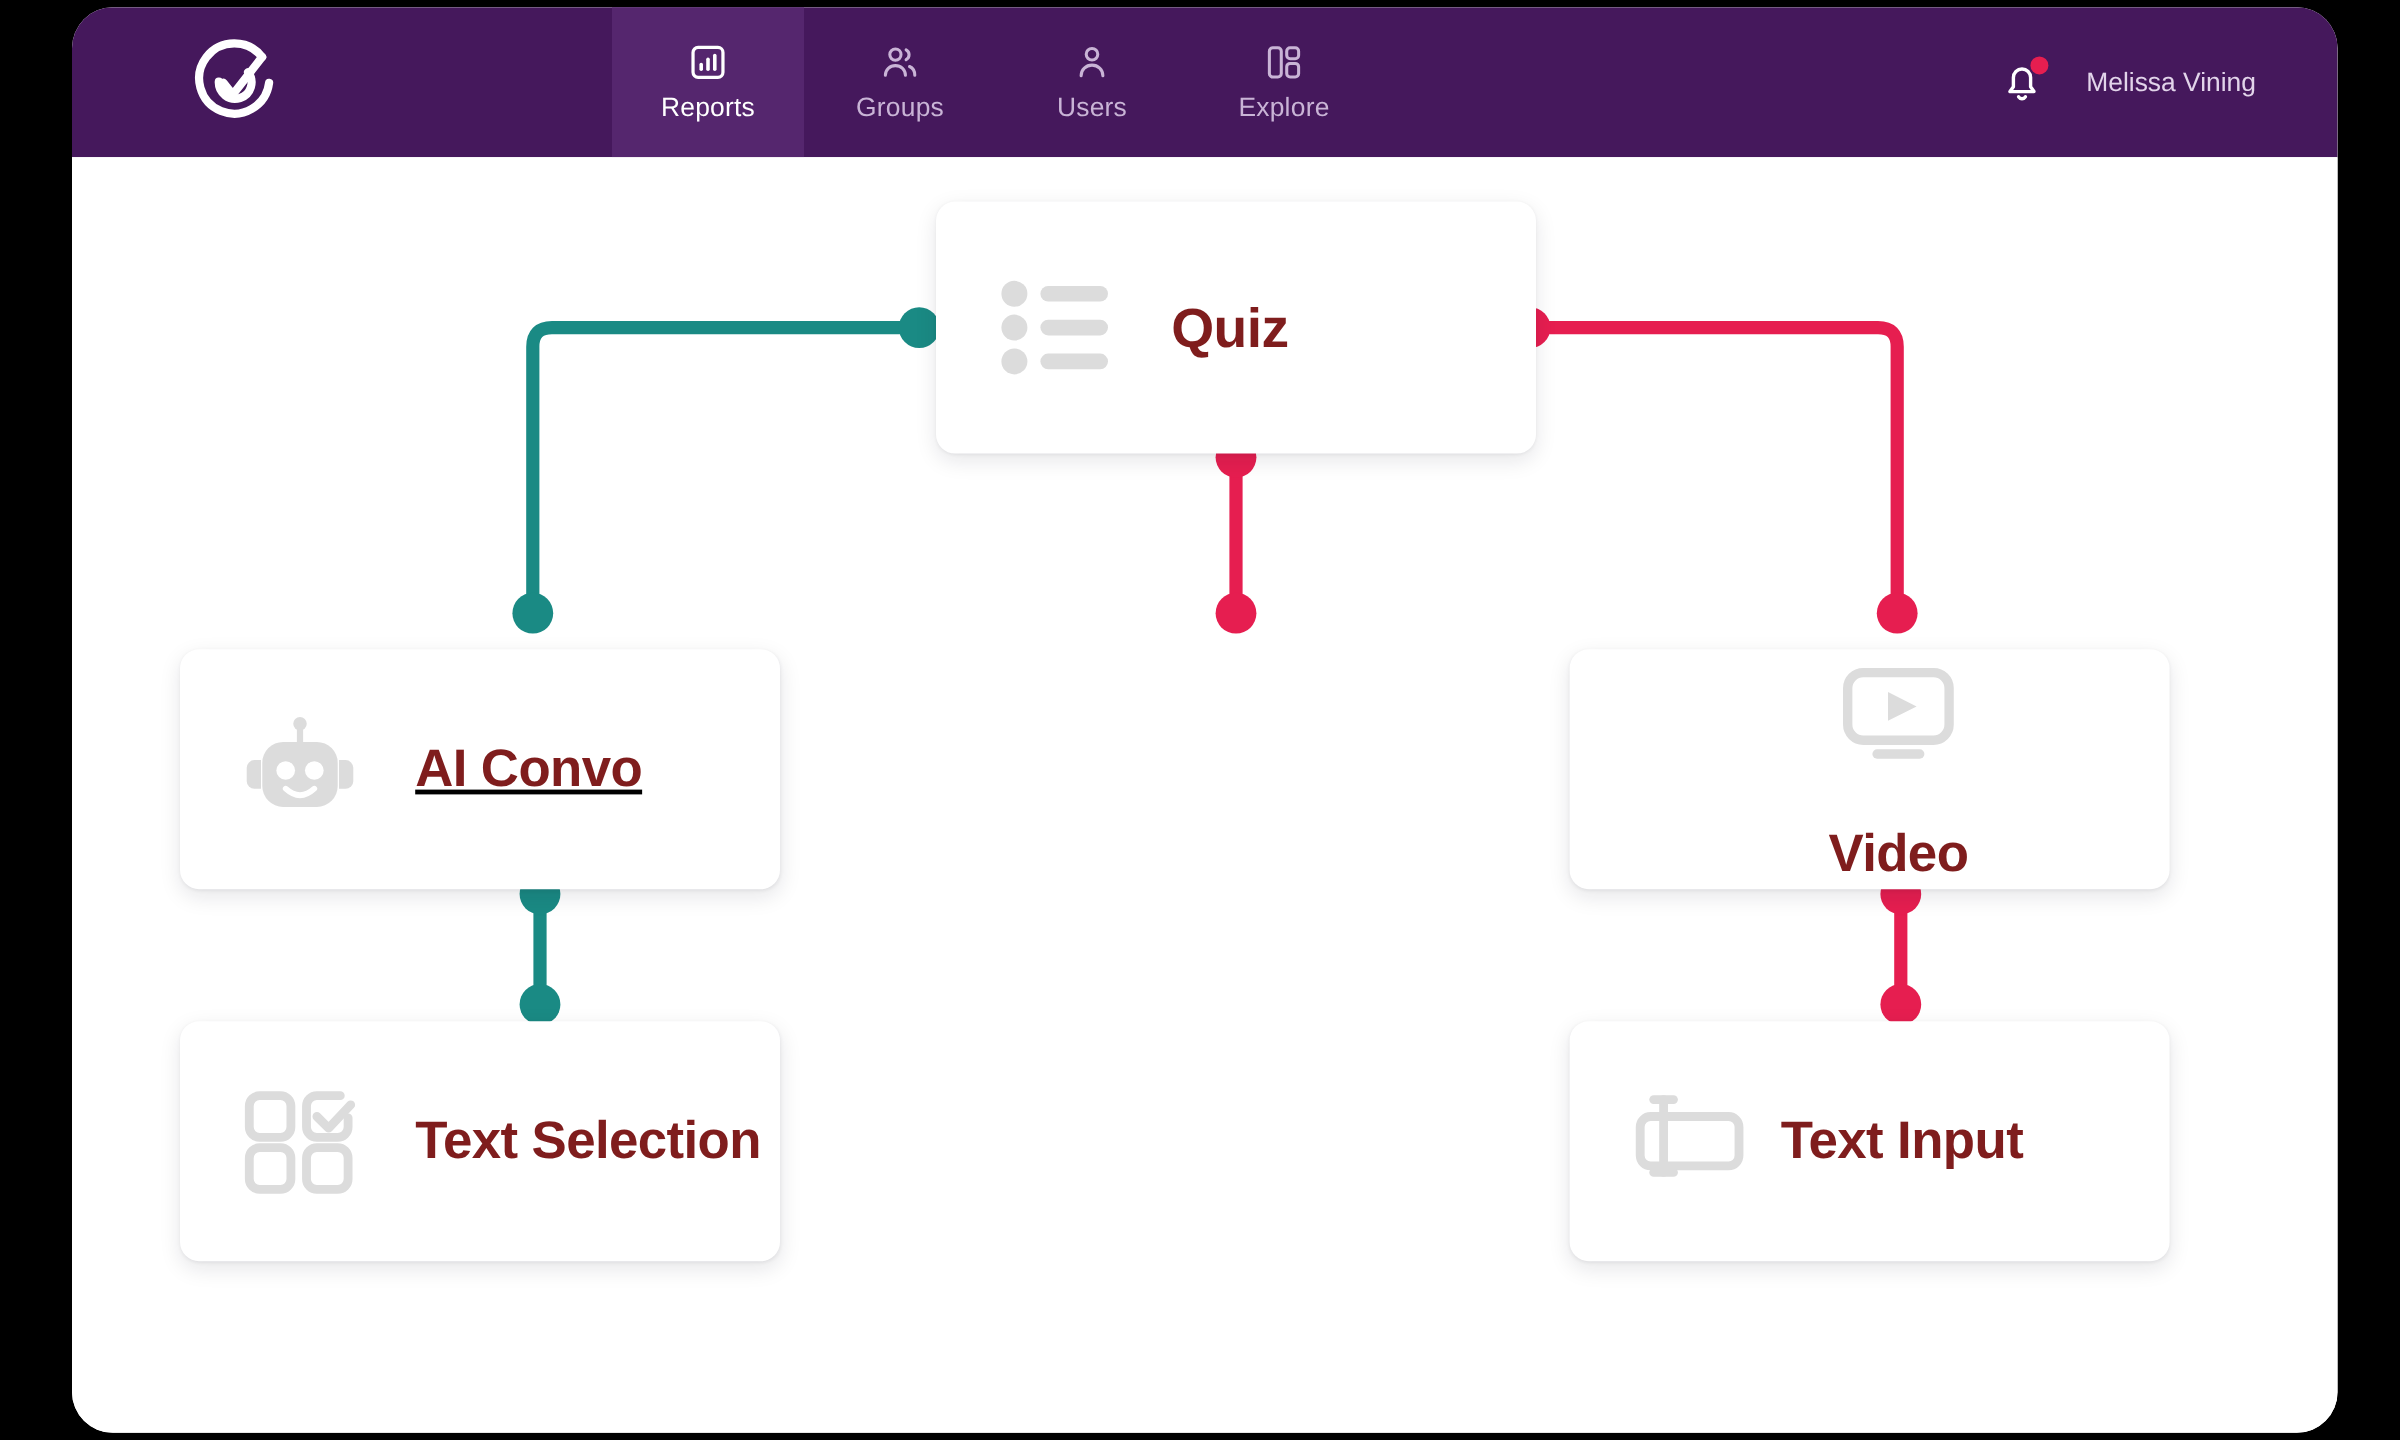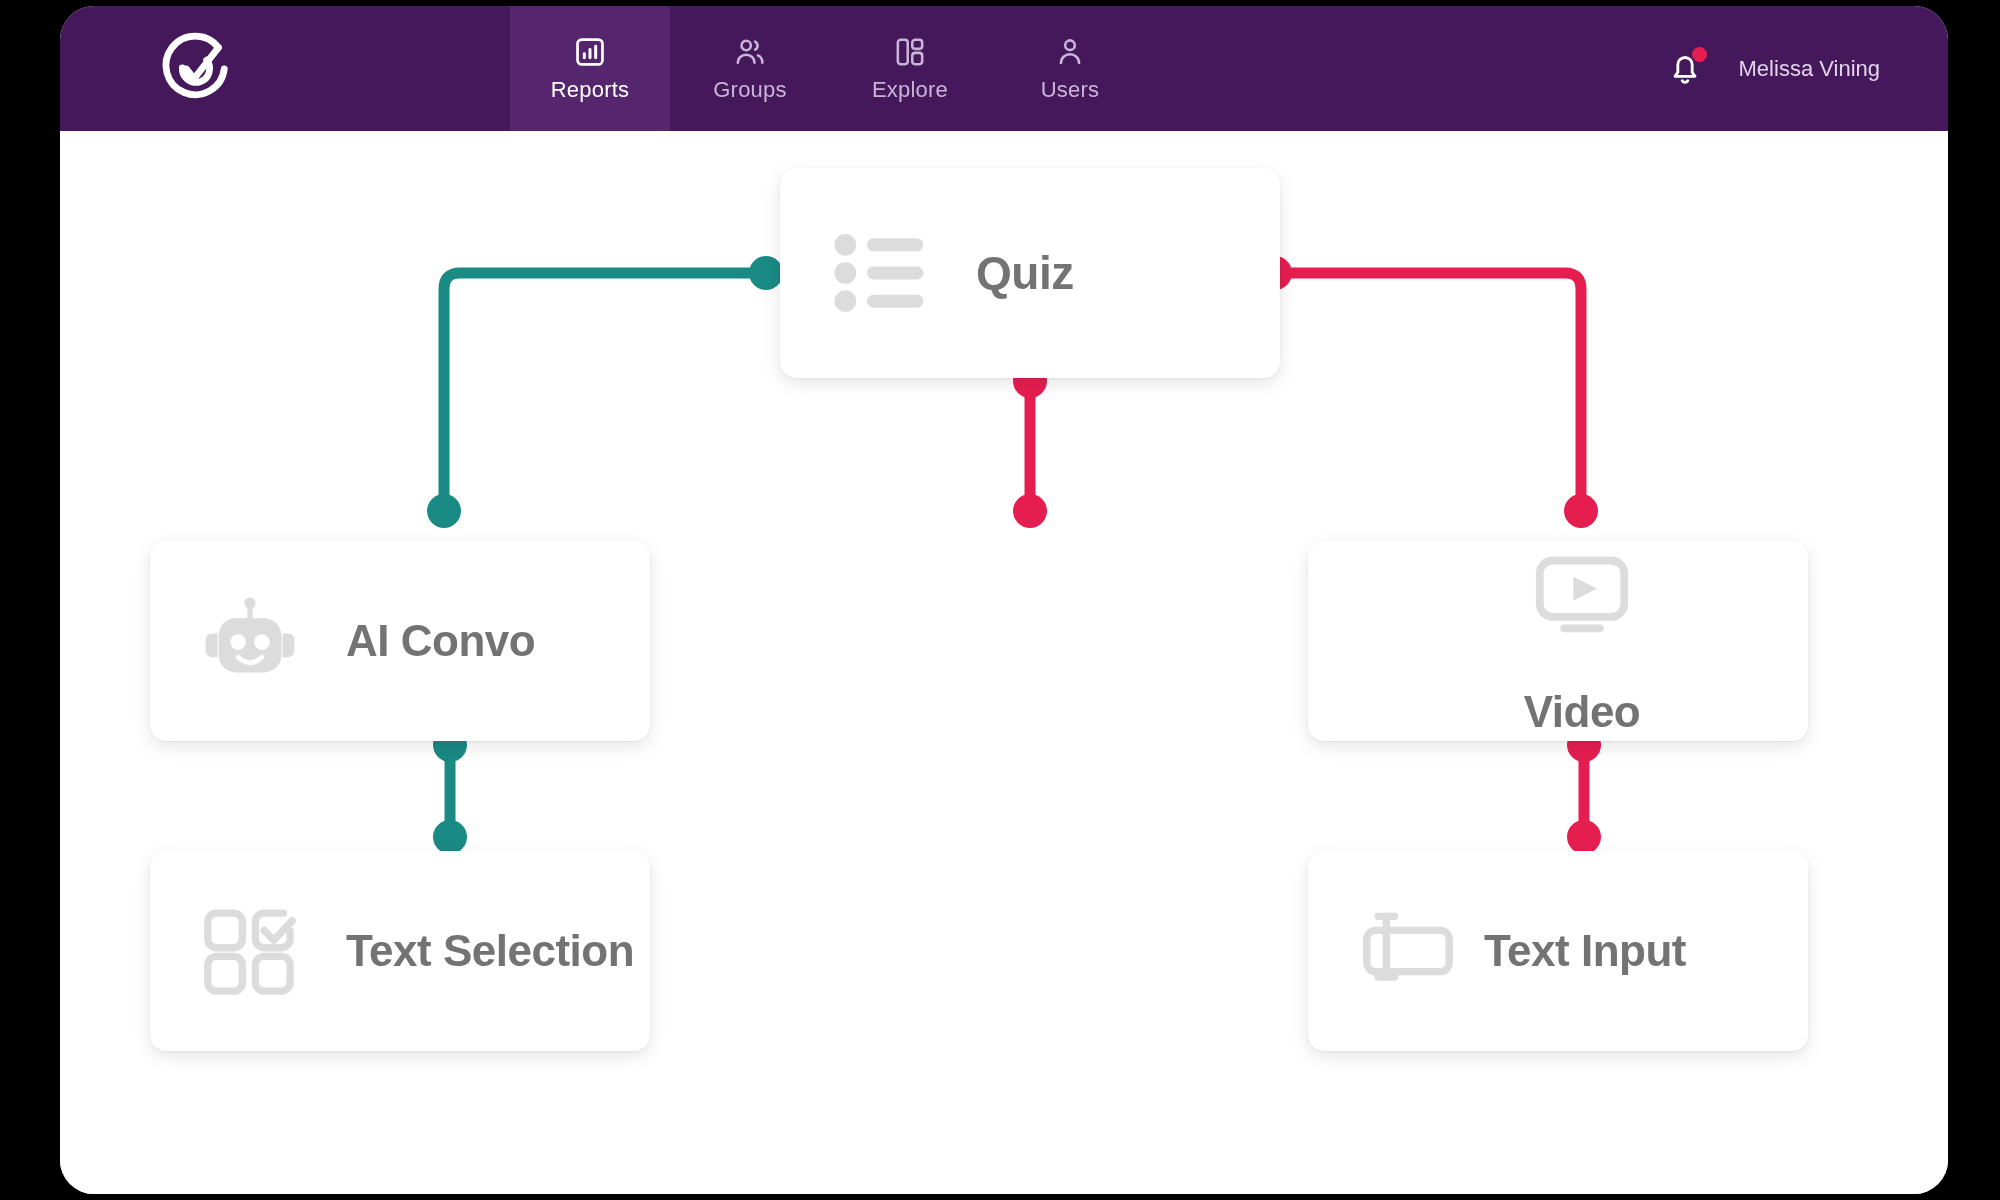"Explore" div.nav-item { order: before "Users" -> after "Users" }
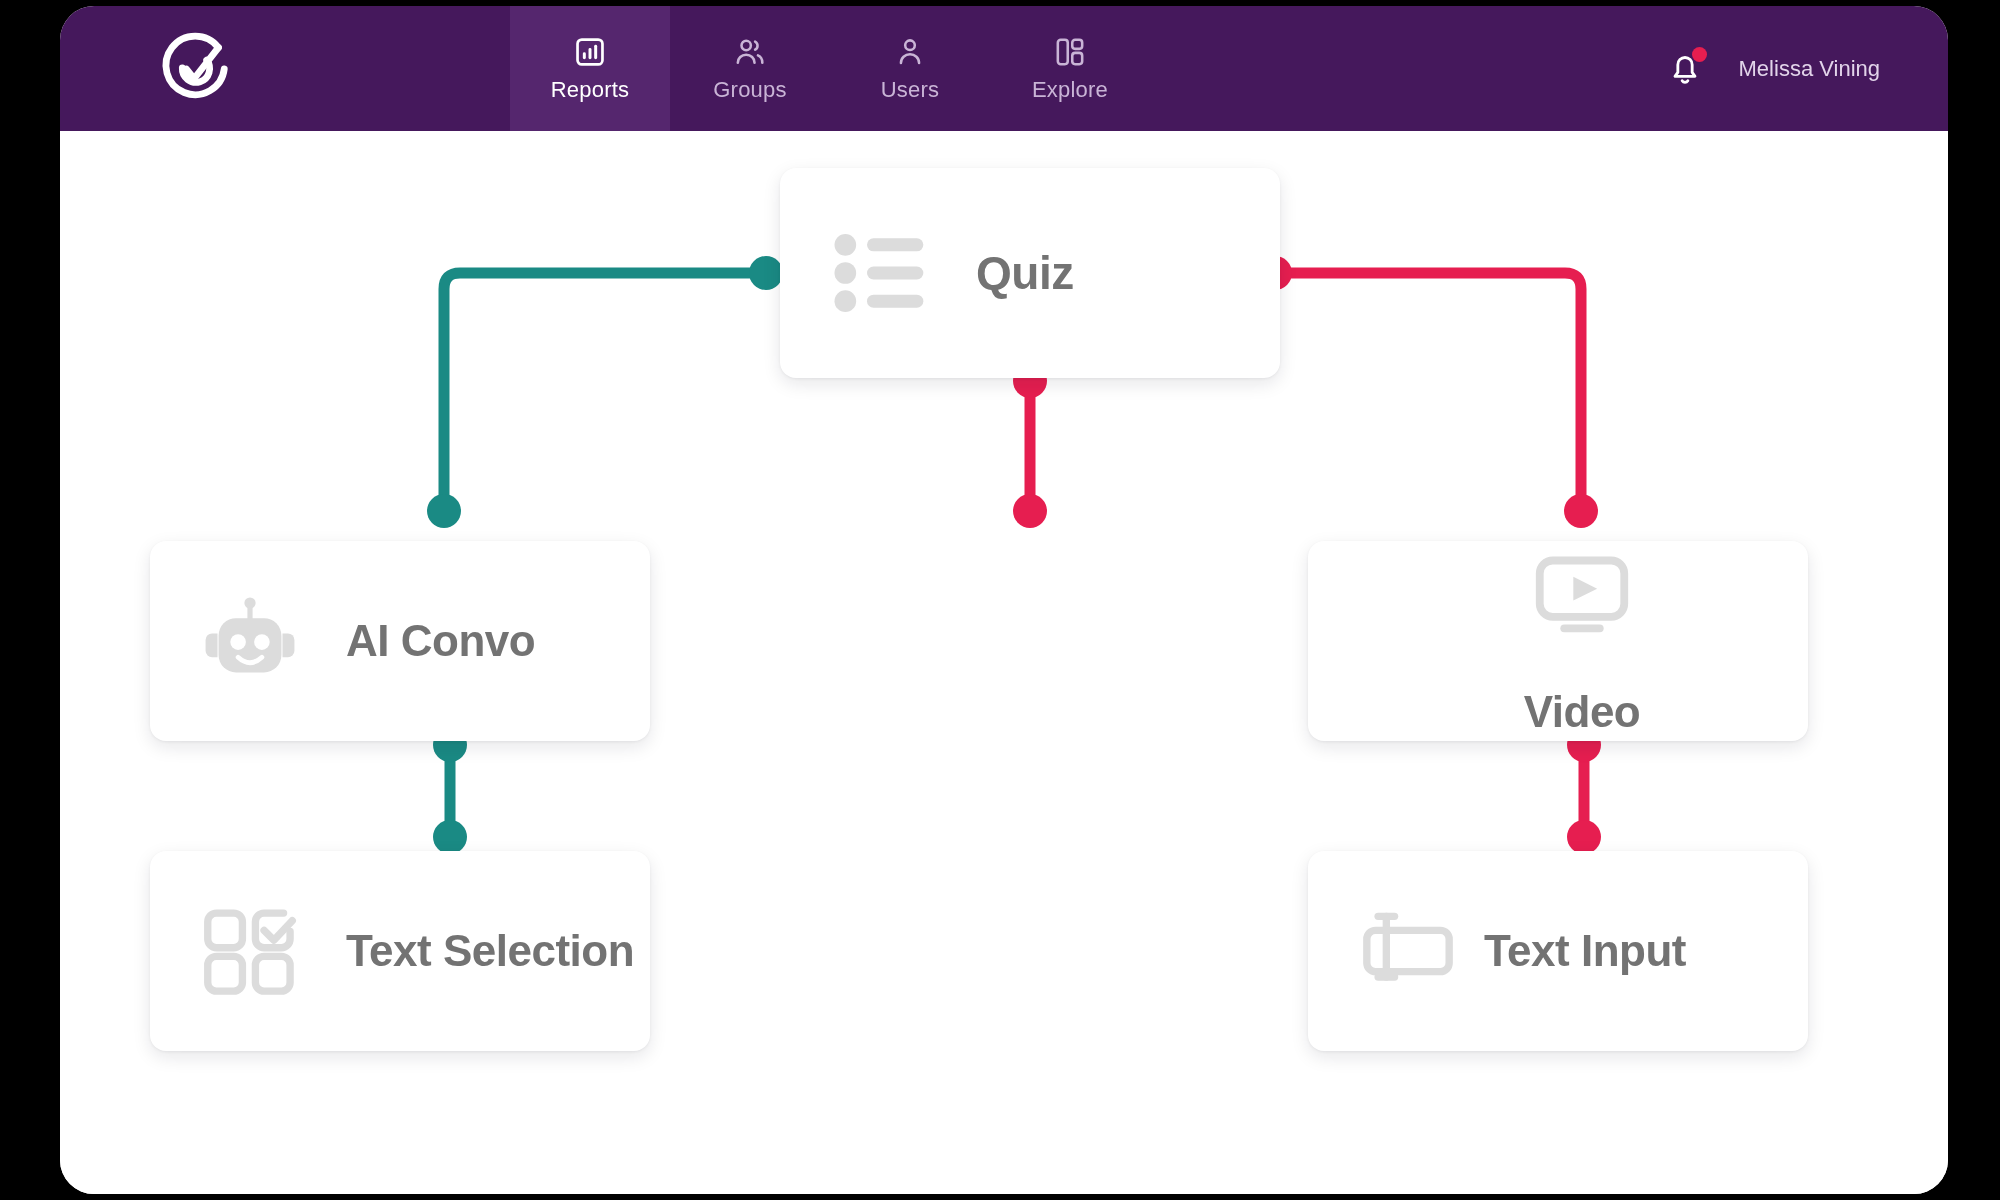"Quiz" .card-label { color: #737373 -> #7f1d1d }
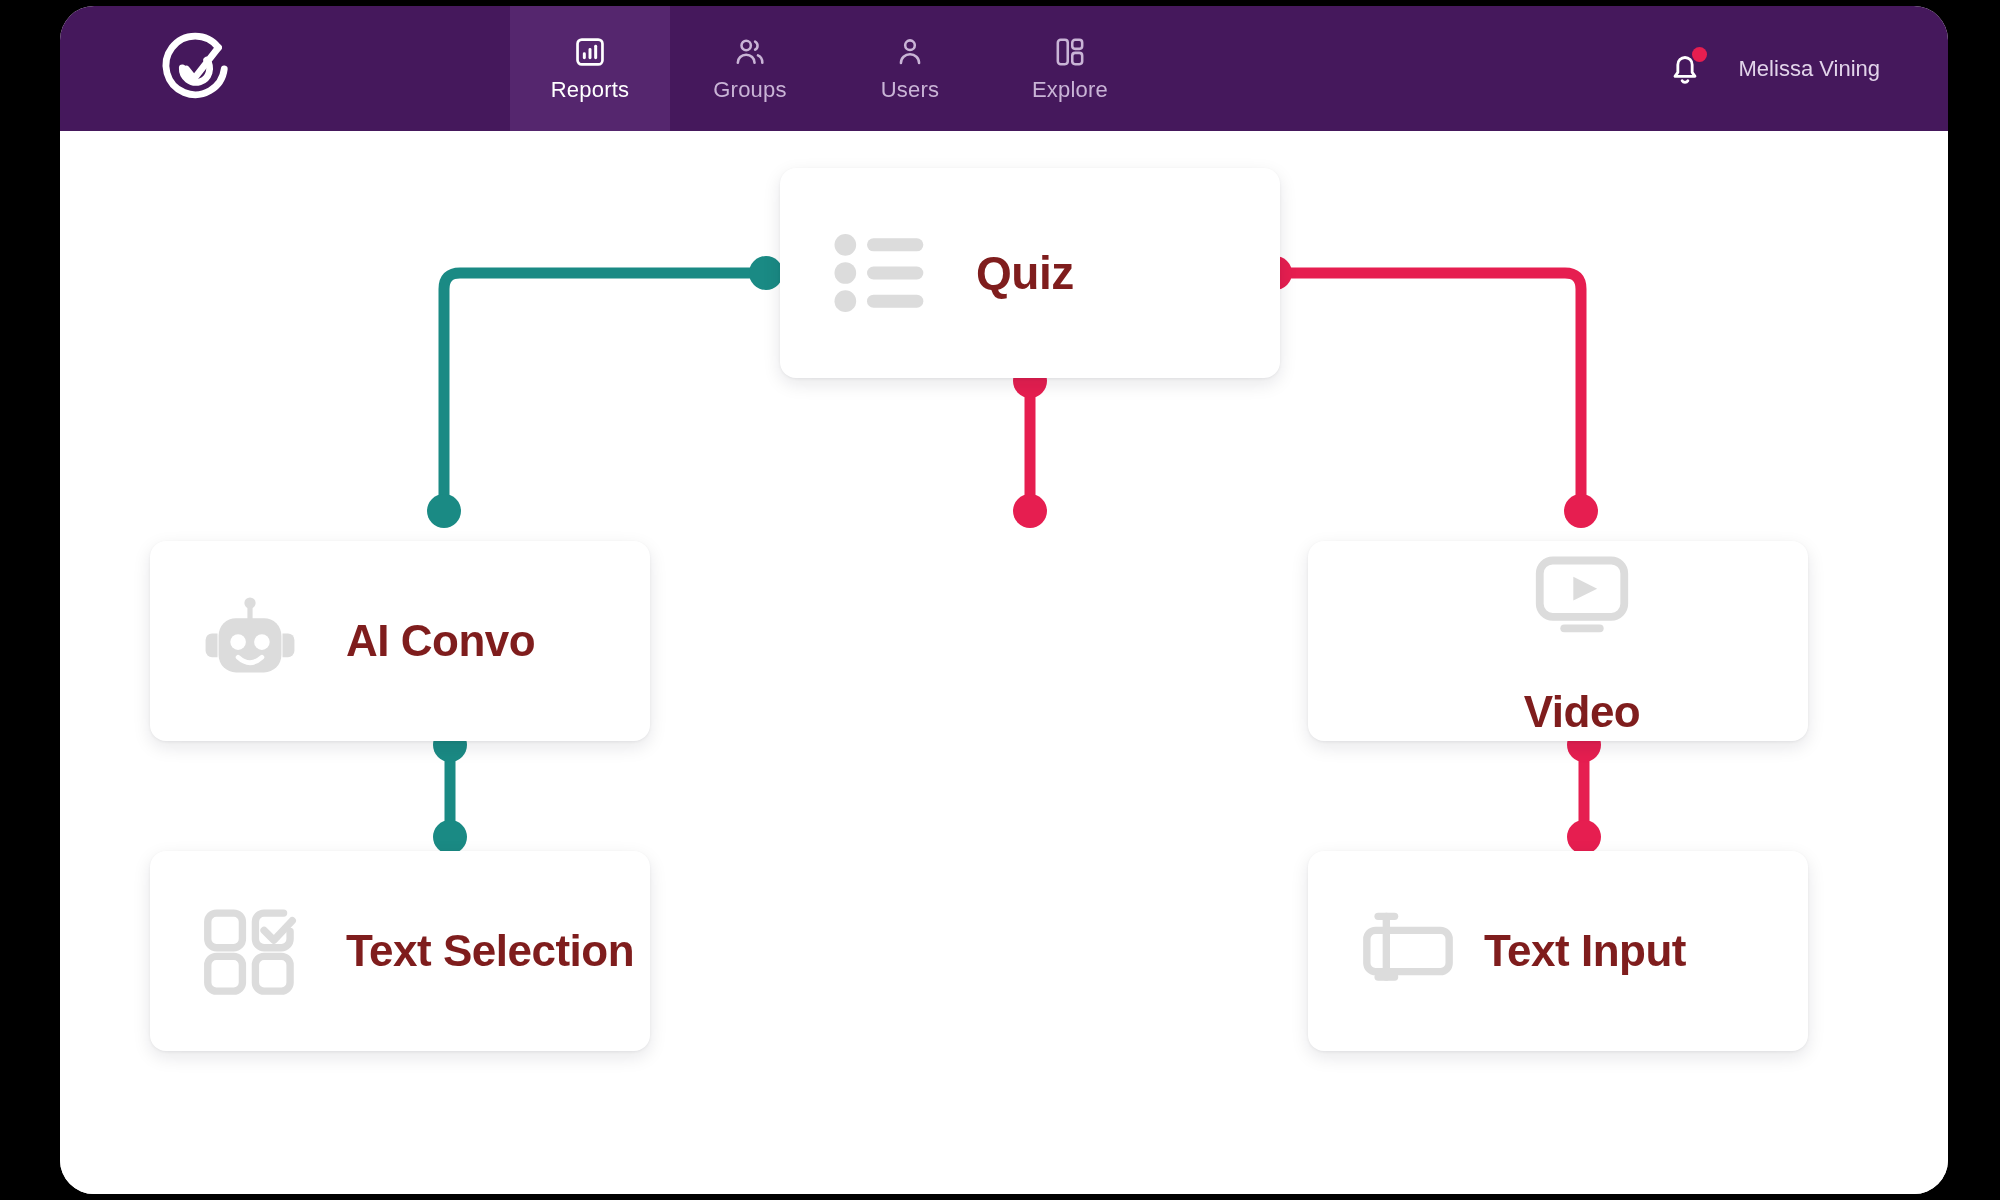"AI Convo" #card-ai-convo { text-decoration: none -> underline }
